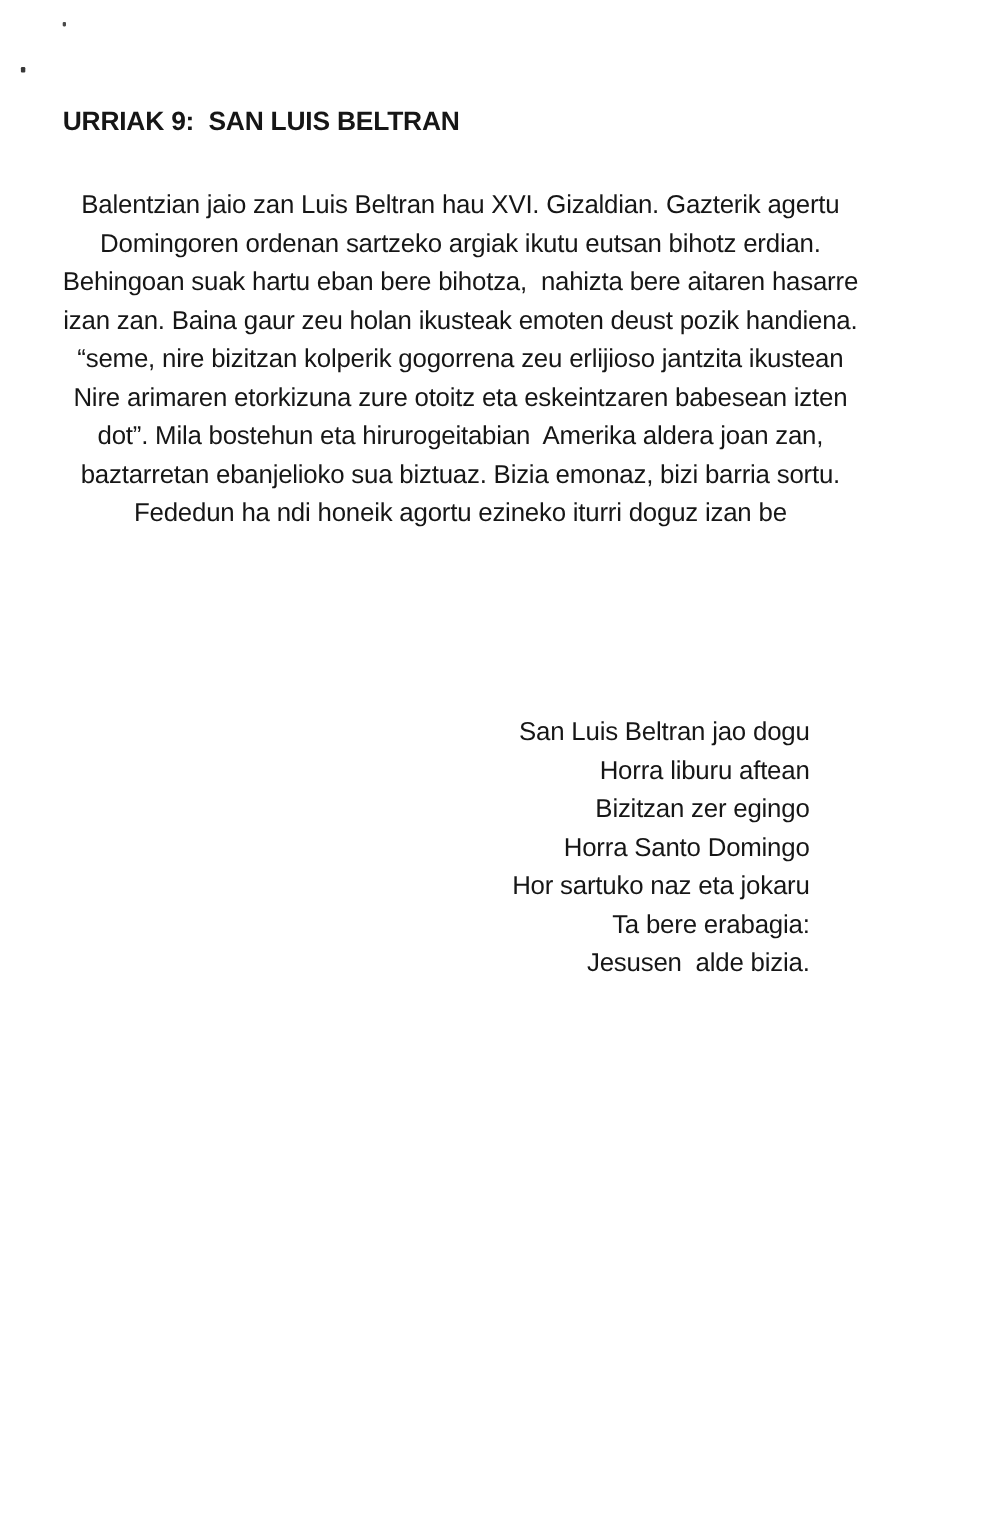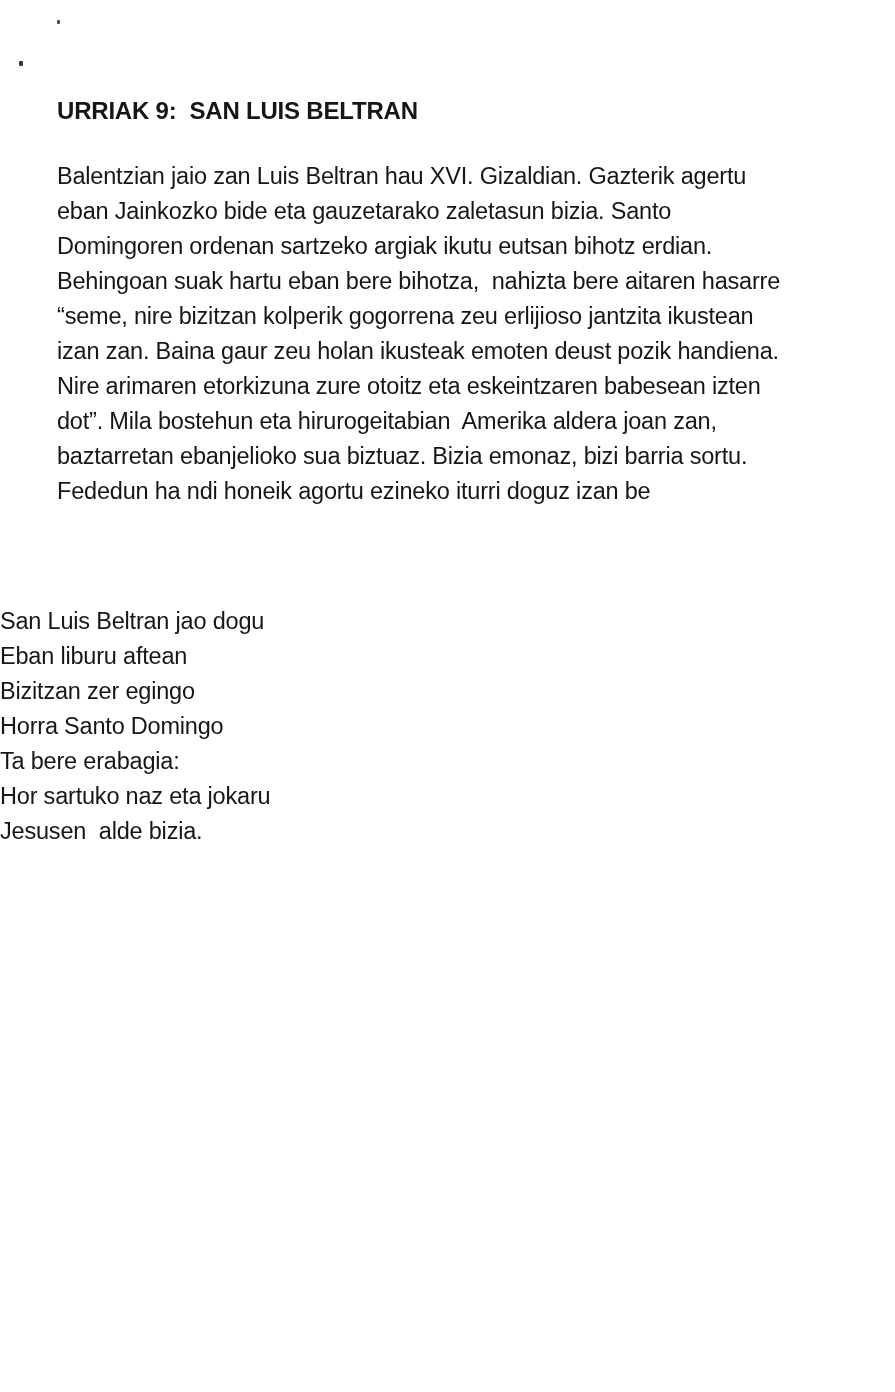"Balentzian jaio zan Luis Beltran" .paragraph { text-align: none -> center; top: 159px -> 169px }
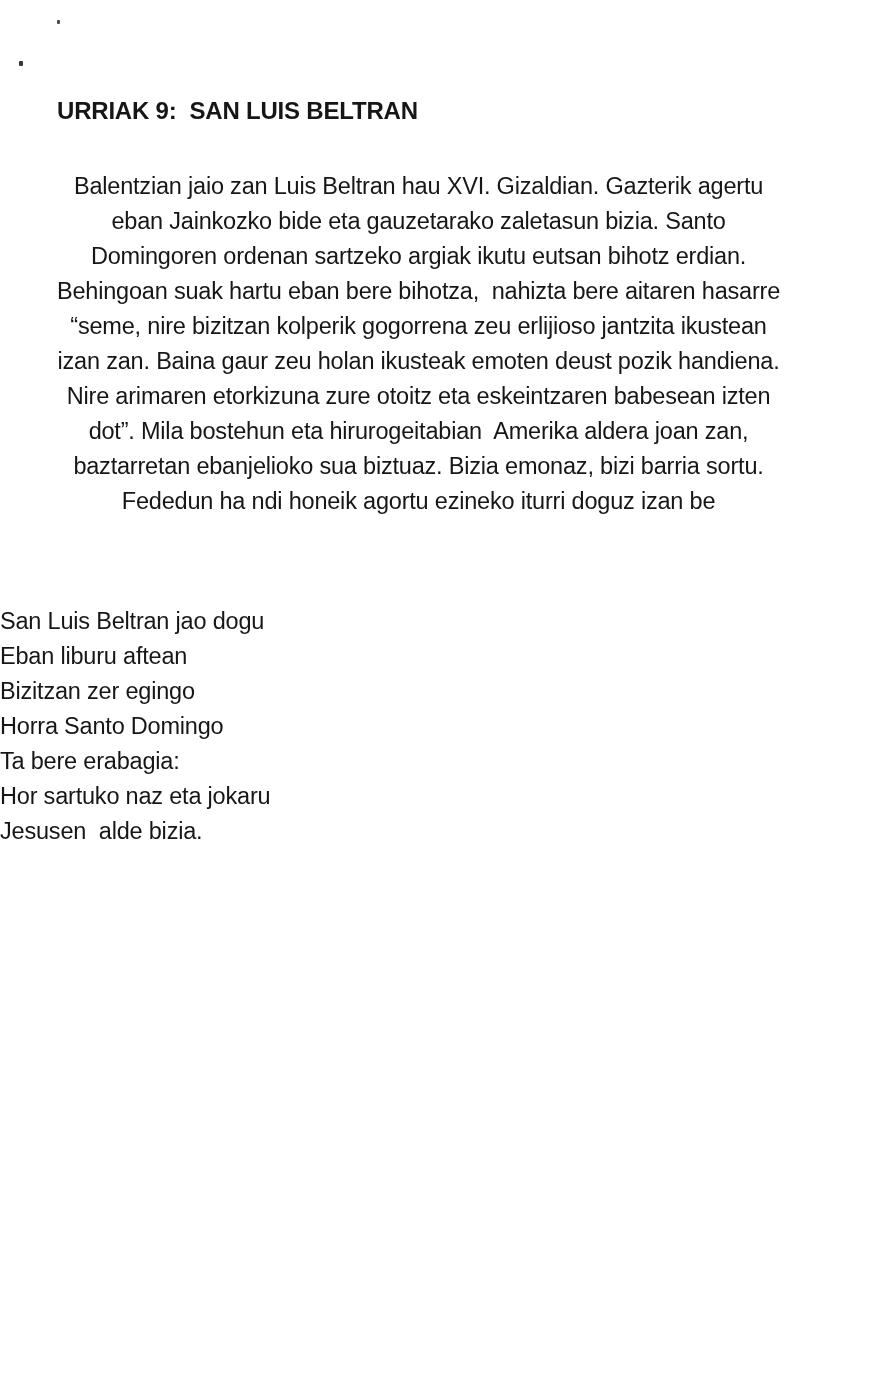"eban Jainkozko bide eta gauzetarako" div.line { html: <div>eban Jainkozko bide eta gauzetarako zaletasun bizia. Santo</div> -> none }
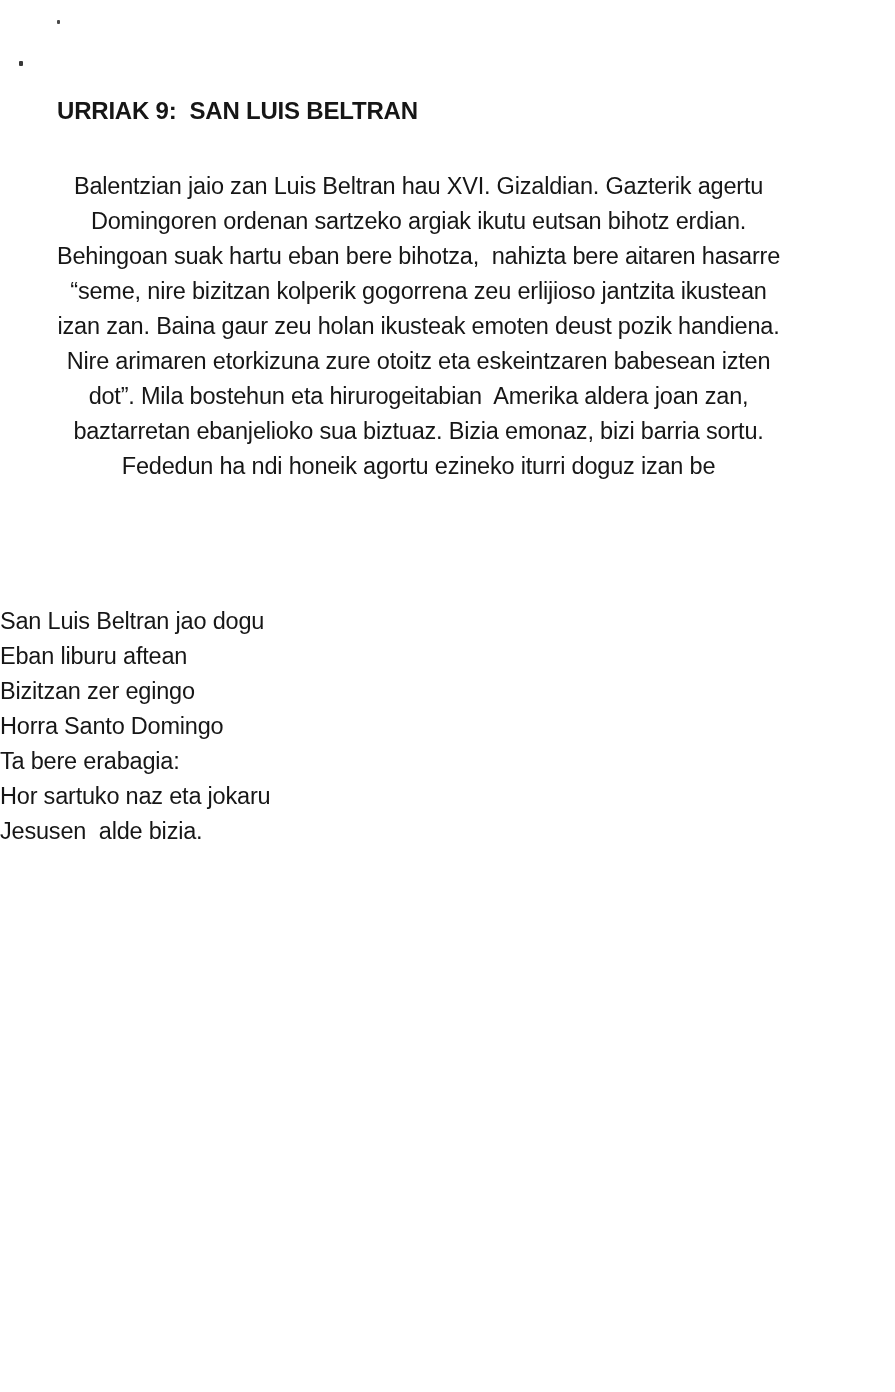"“seme, nire bizitzan kolperik gogorrena" div.line { order: before "izan zan. Baina gaur zeu" -> after "izan zan. Baina gaur zeu" }
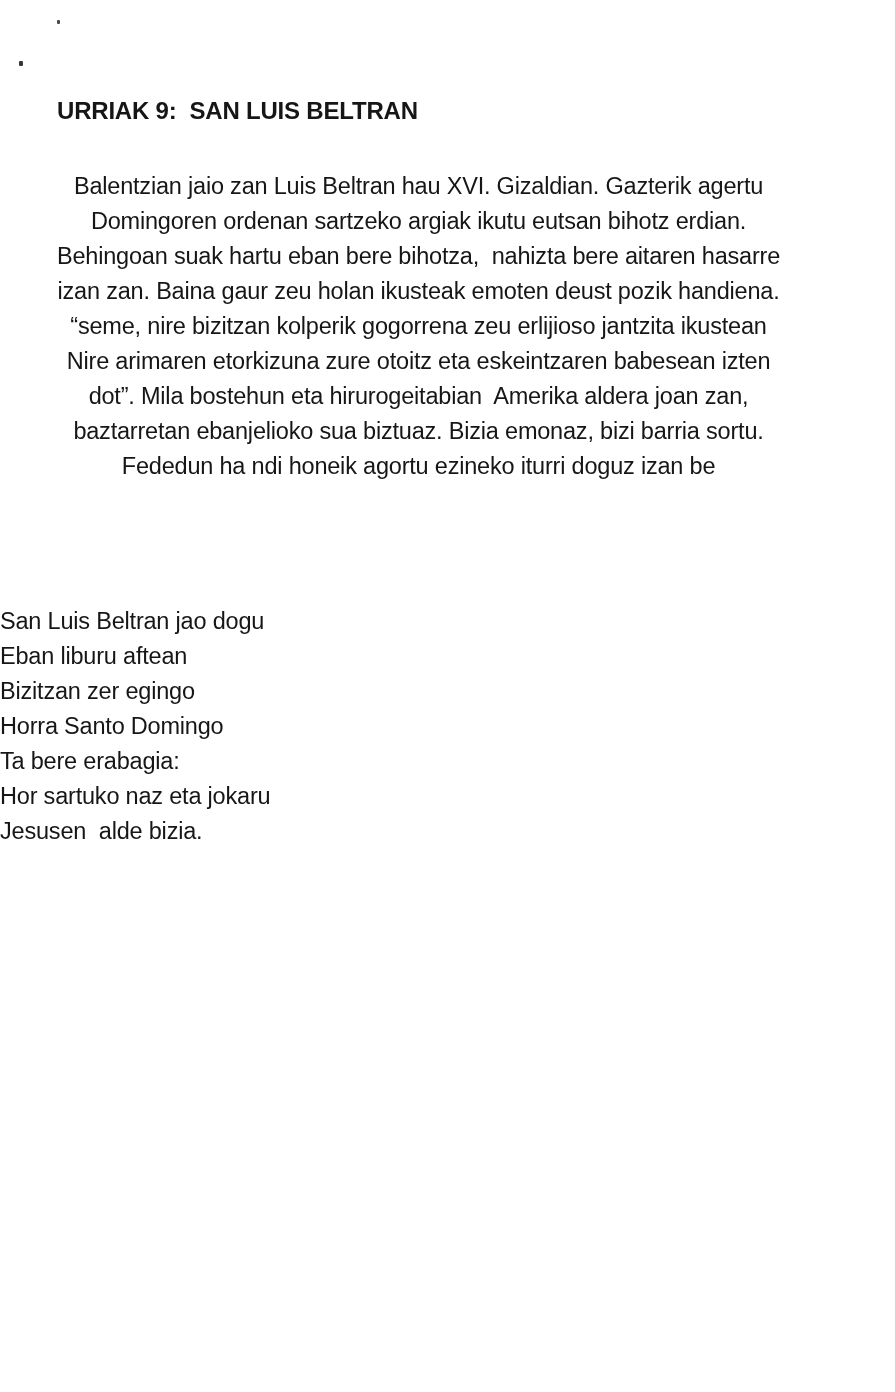"San Luis Beltran jao dogu" .poem { text-align: left -> right; top: 604px -> 648px }
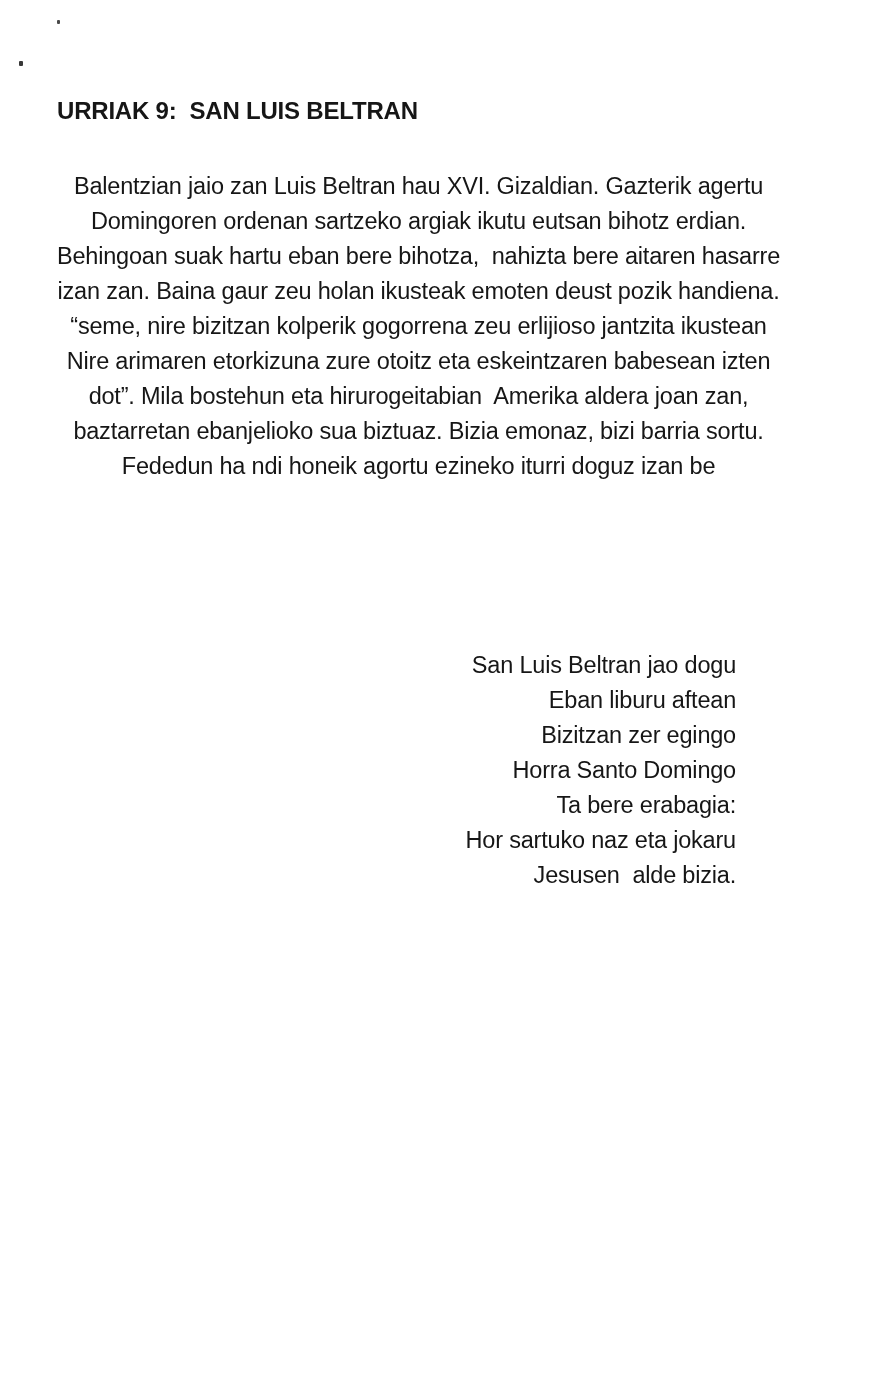"Eban liburu aftean" div.line { text: Eban -> Horra }
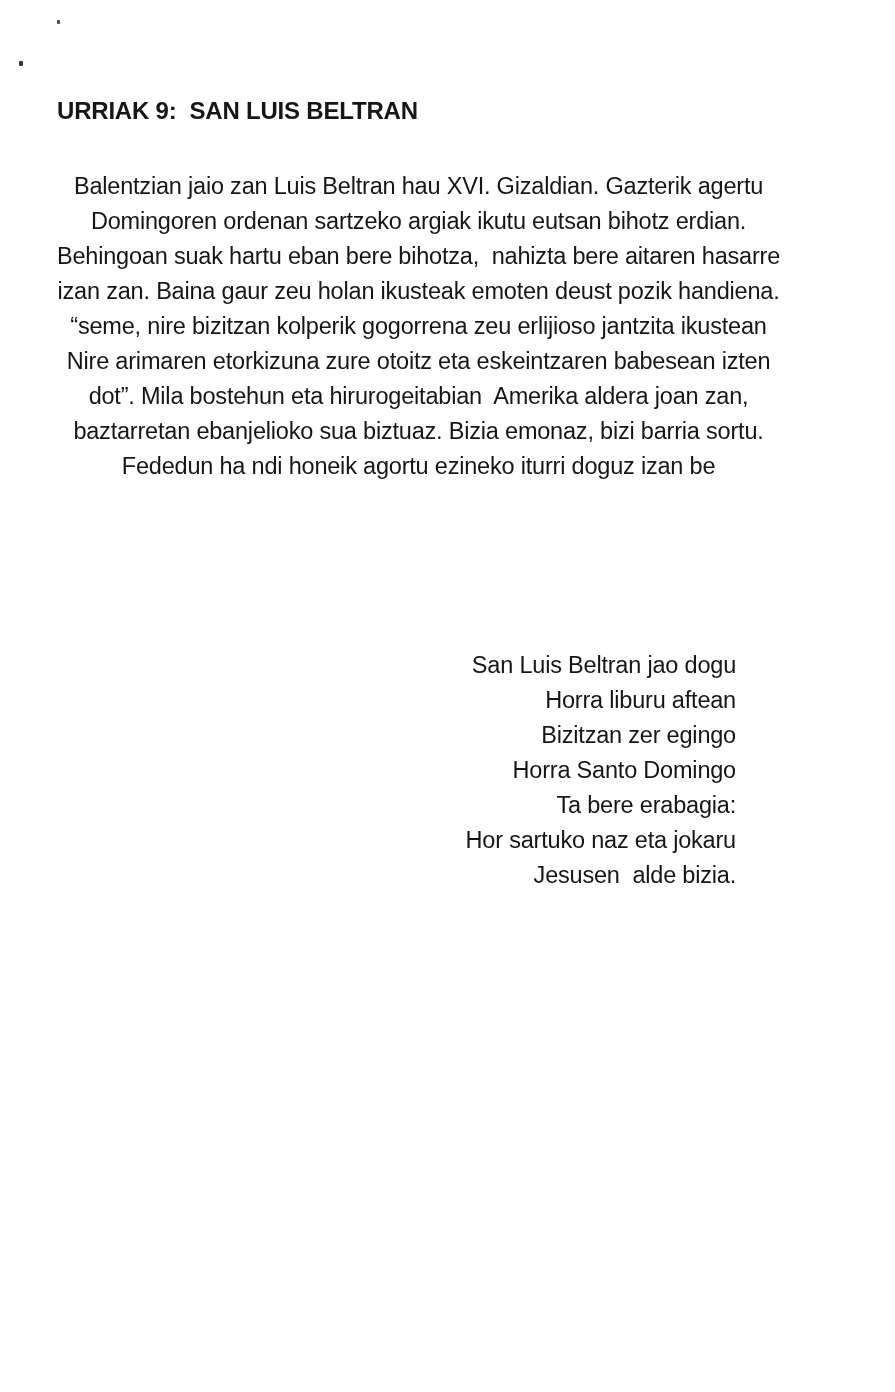"Ta bere erabagia:" div.line { order: before "Hor sartuko naz eta jokaru" -> after "Hor sartuko naz eta jokaru" }
